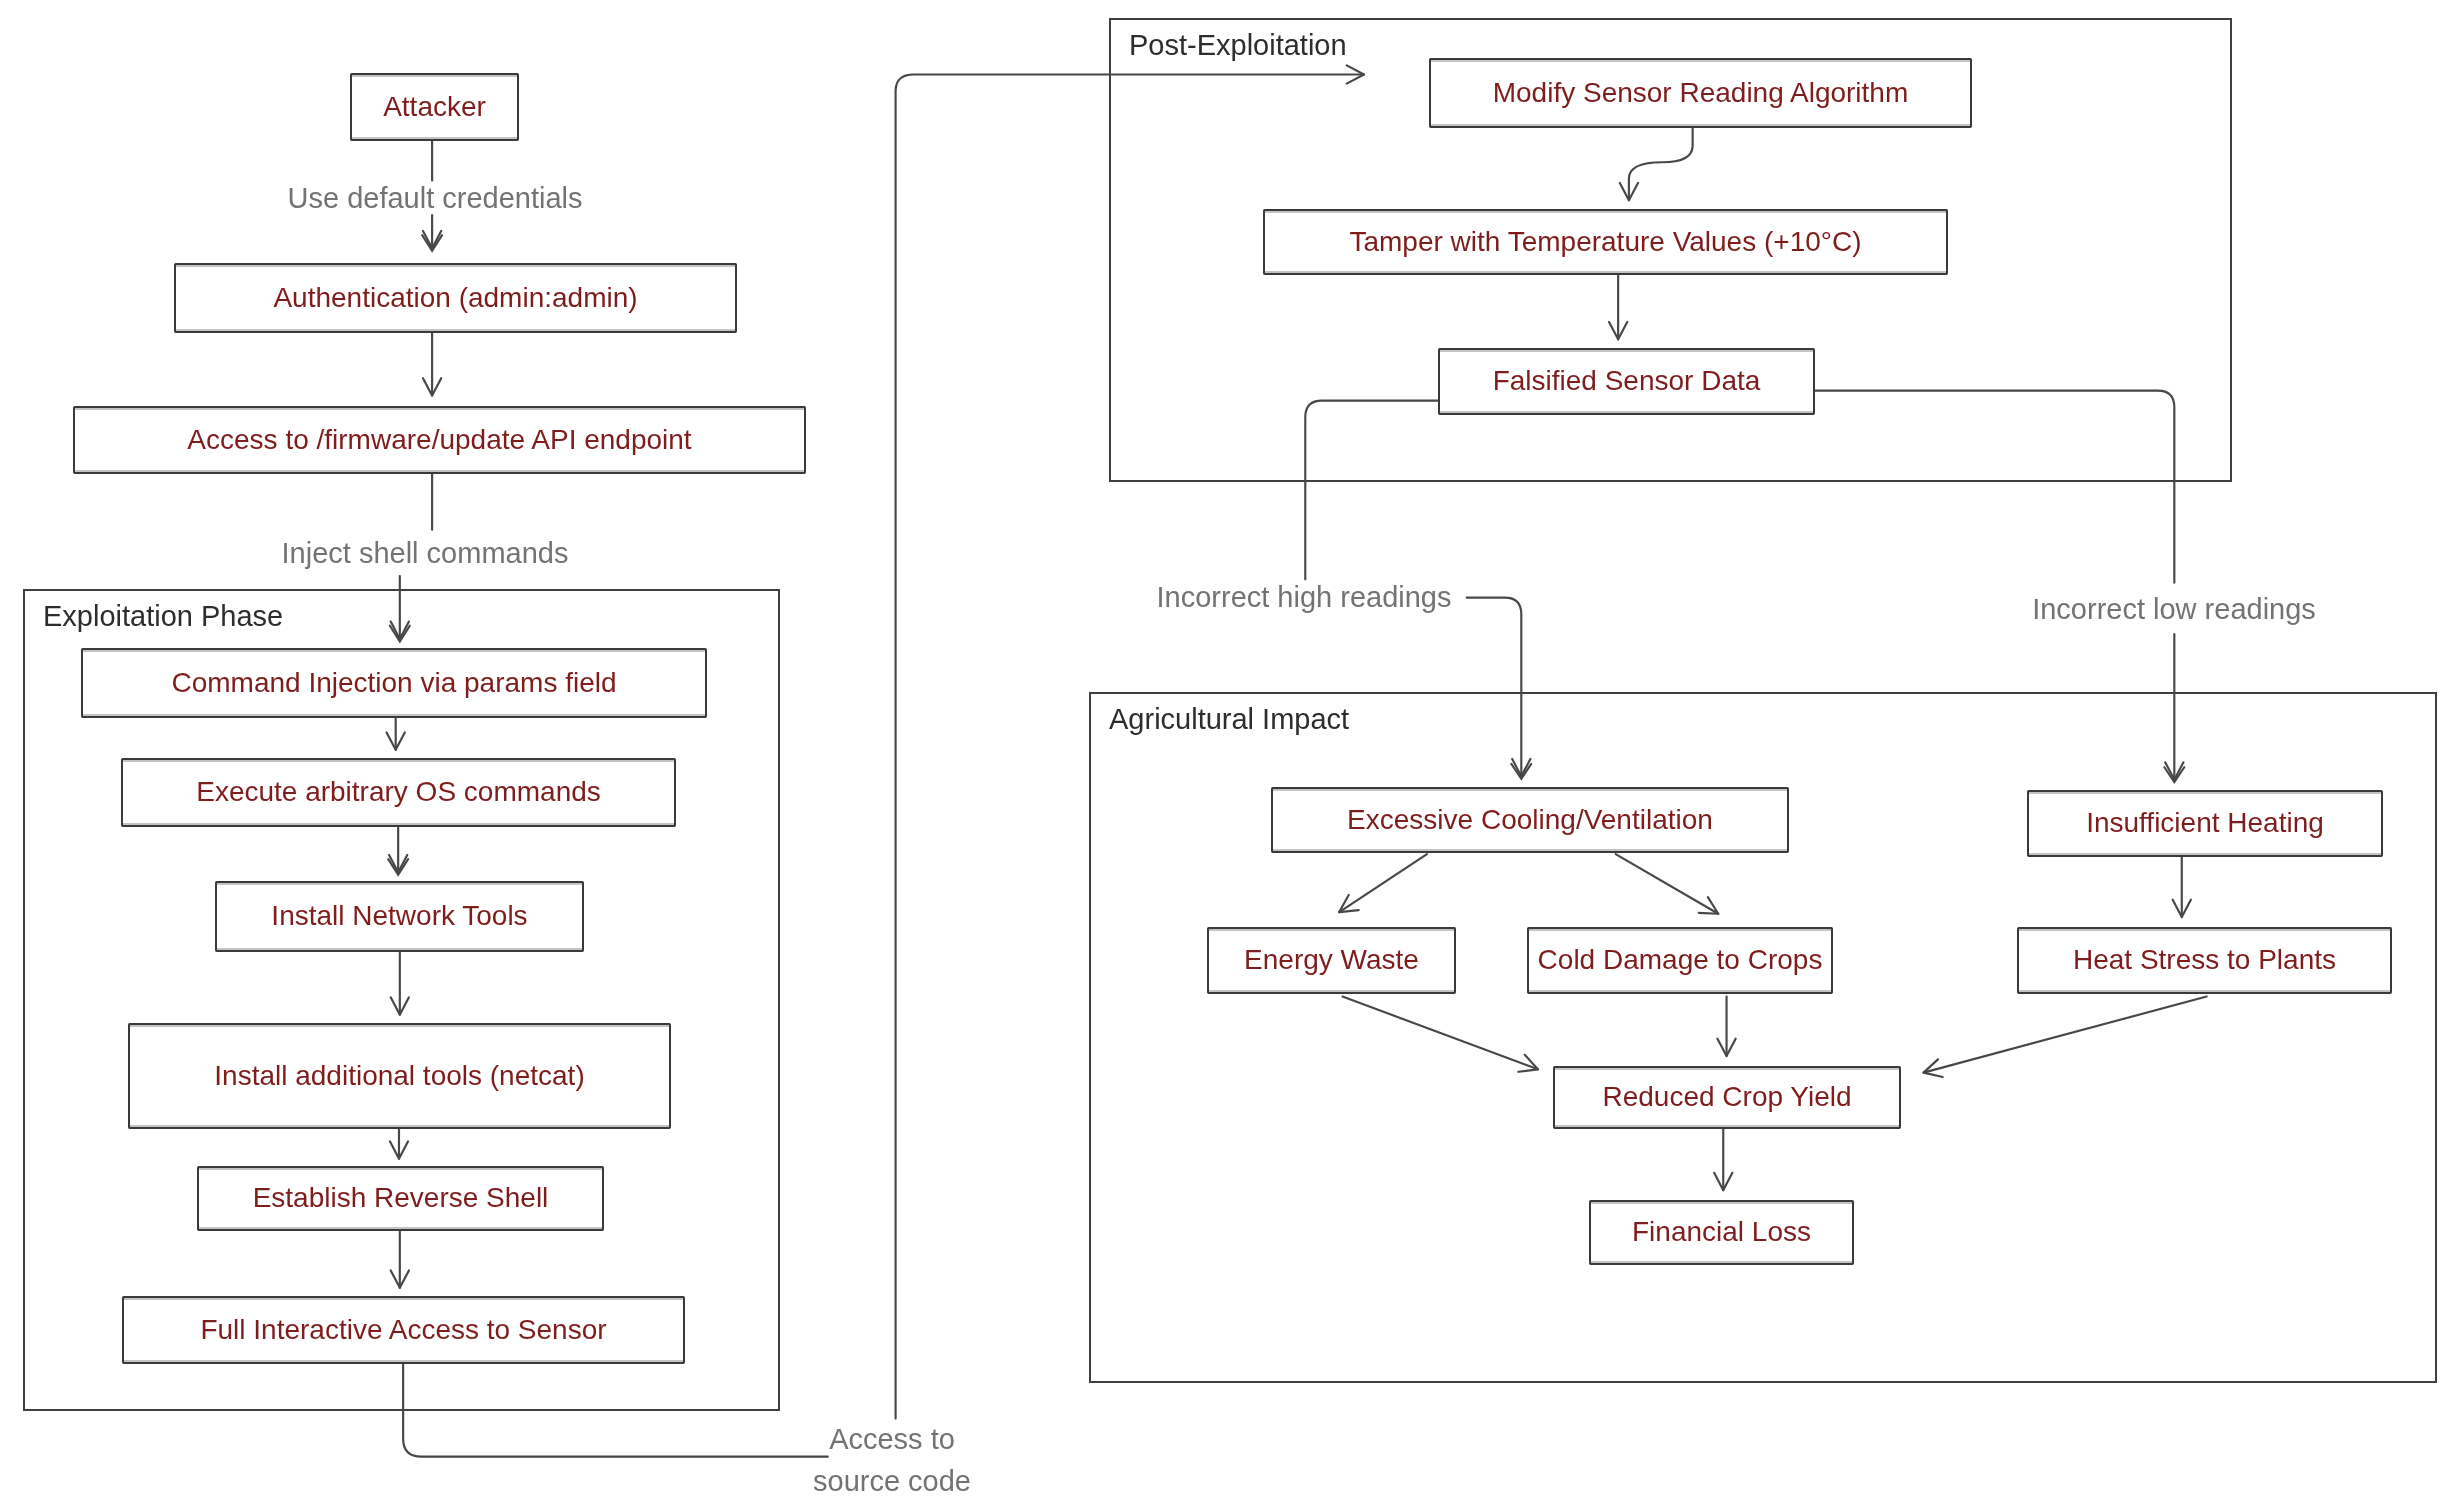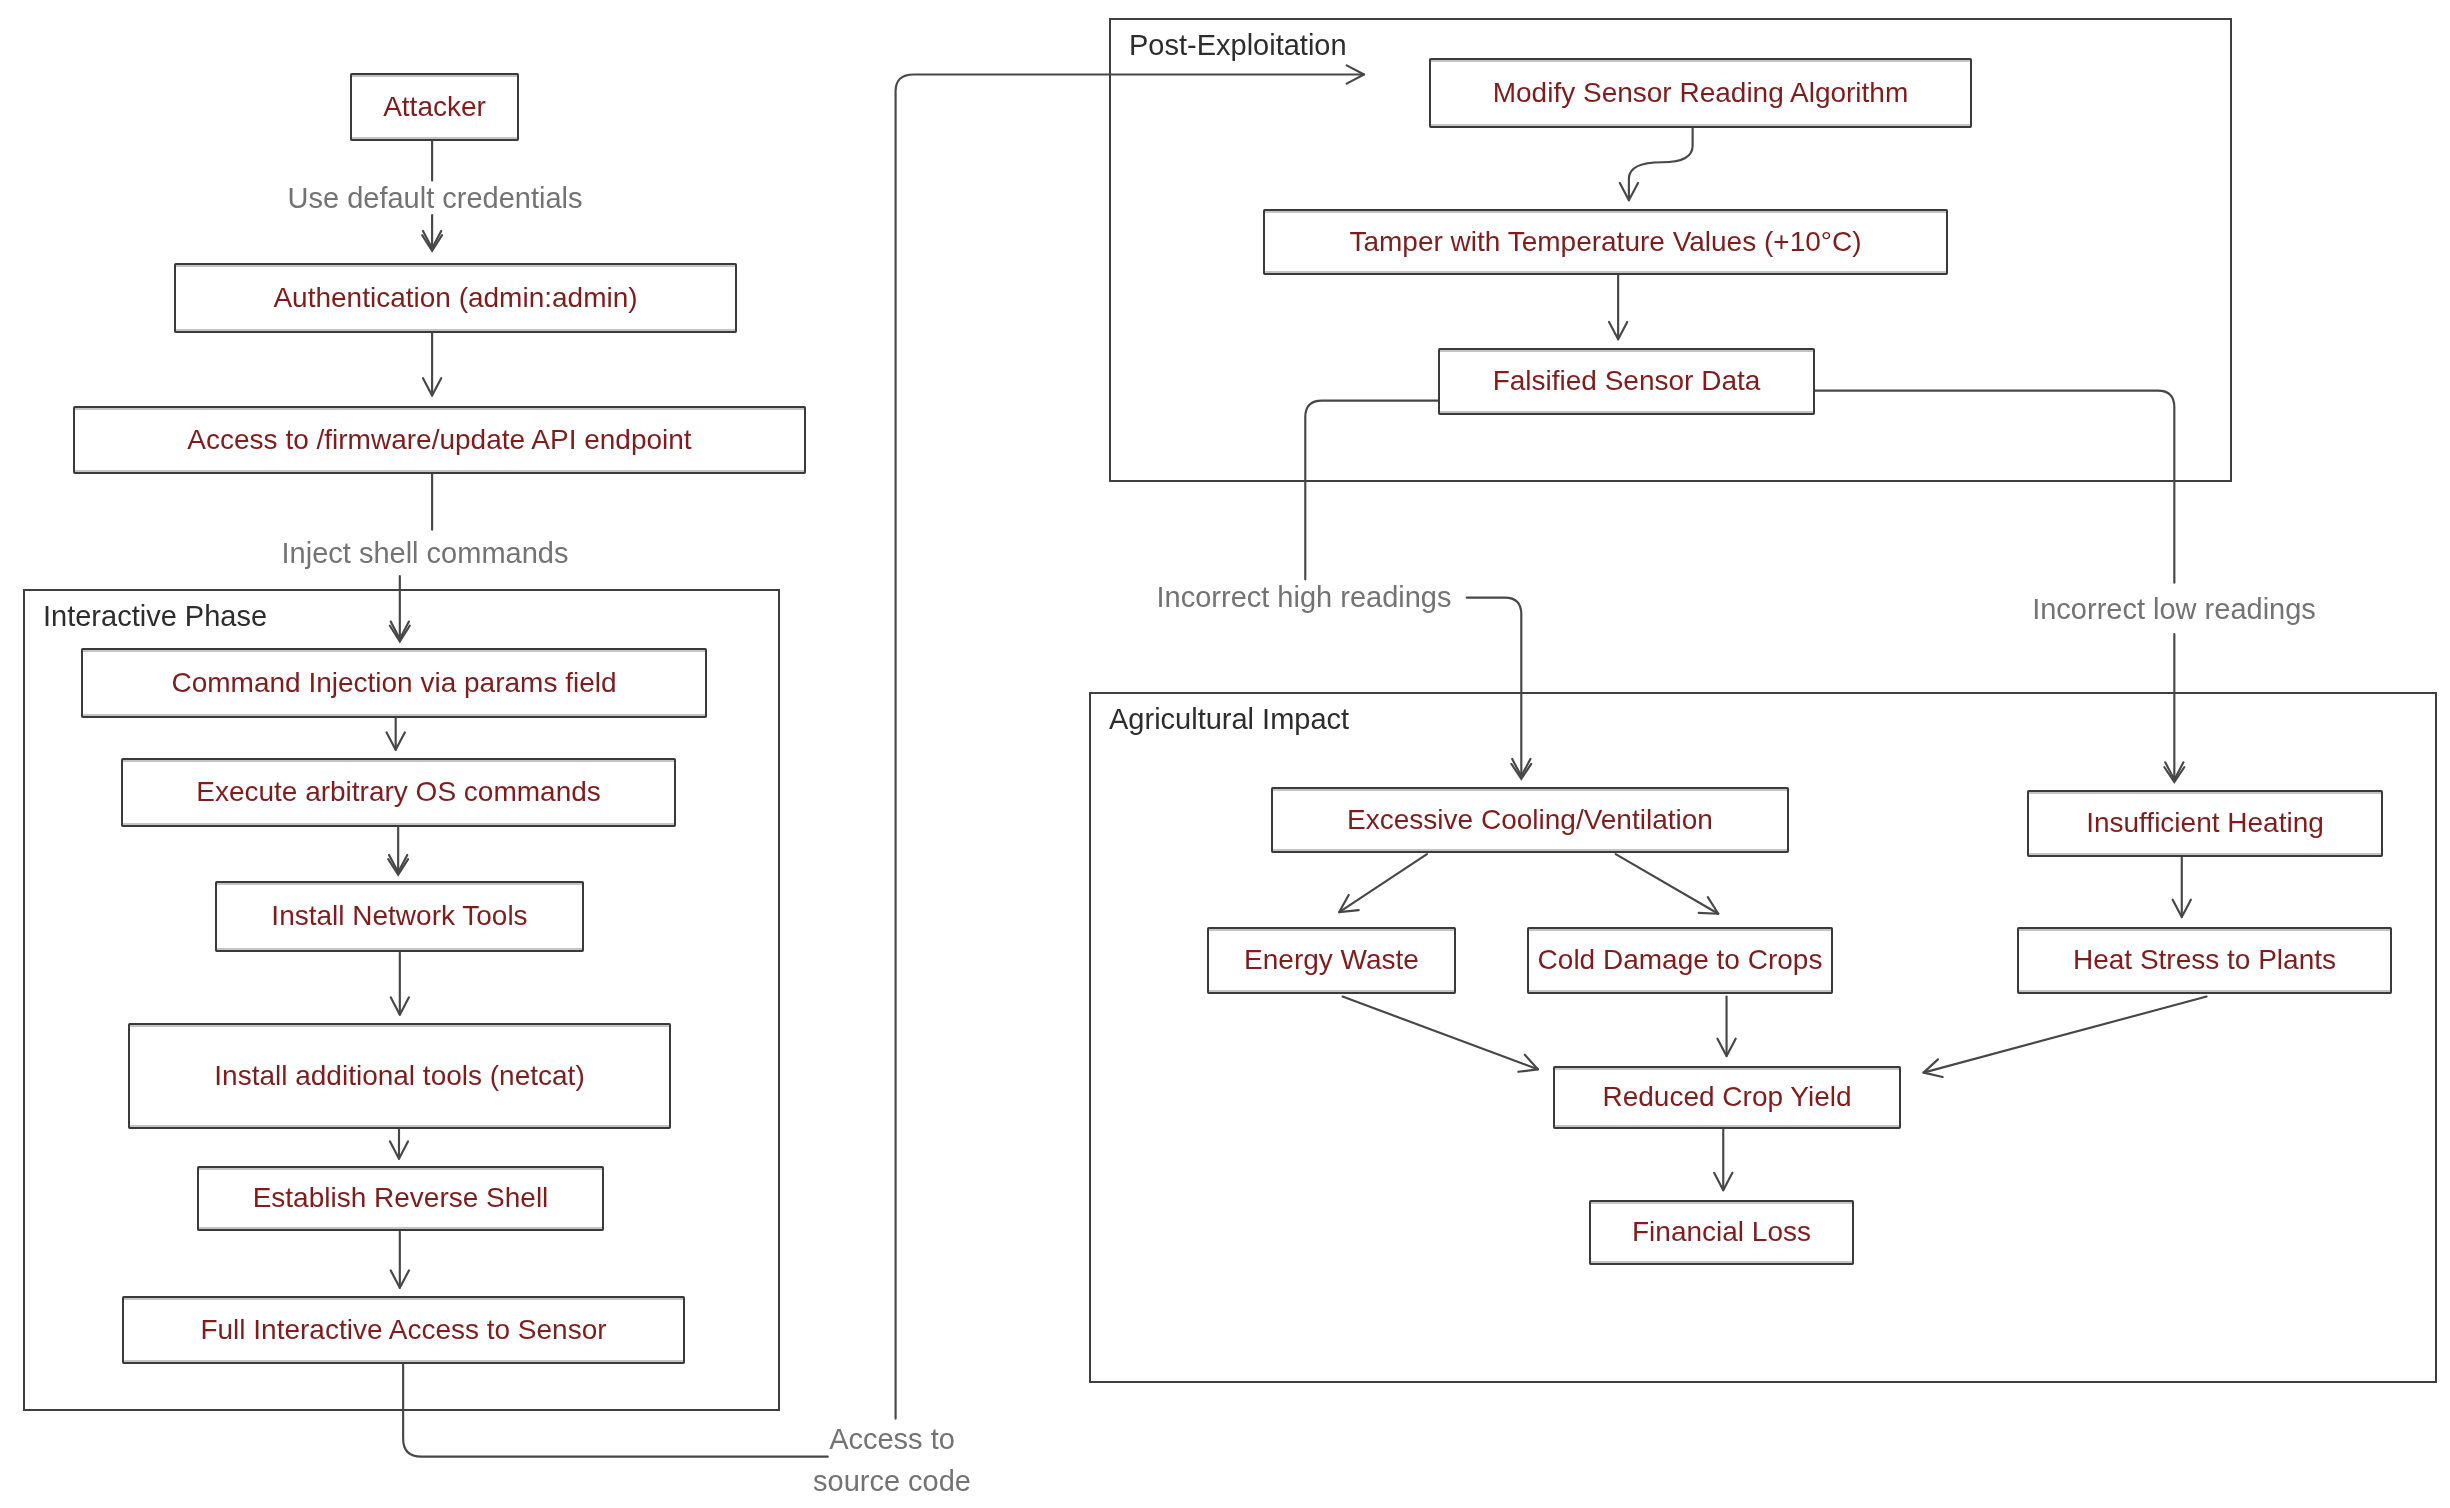"Interactive Phase" div.group-title { text: Interactive -> Exploitation }
